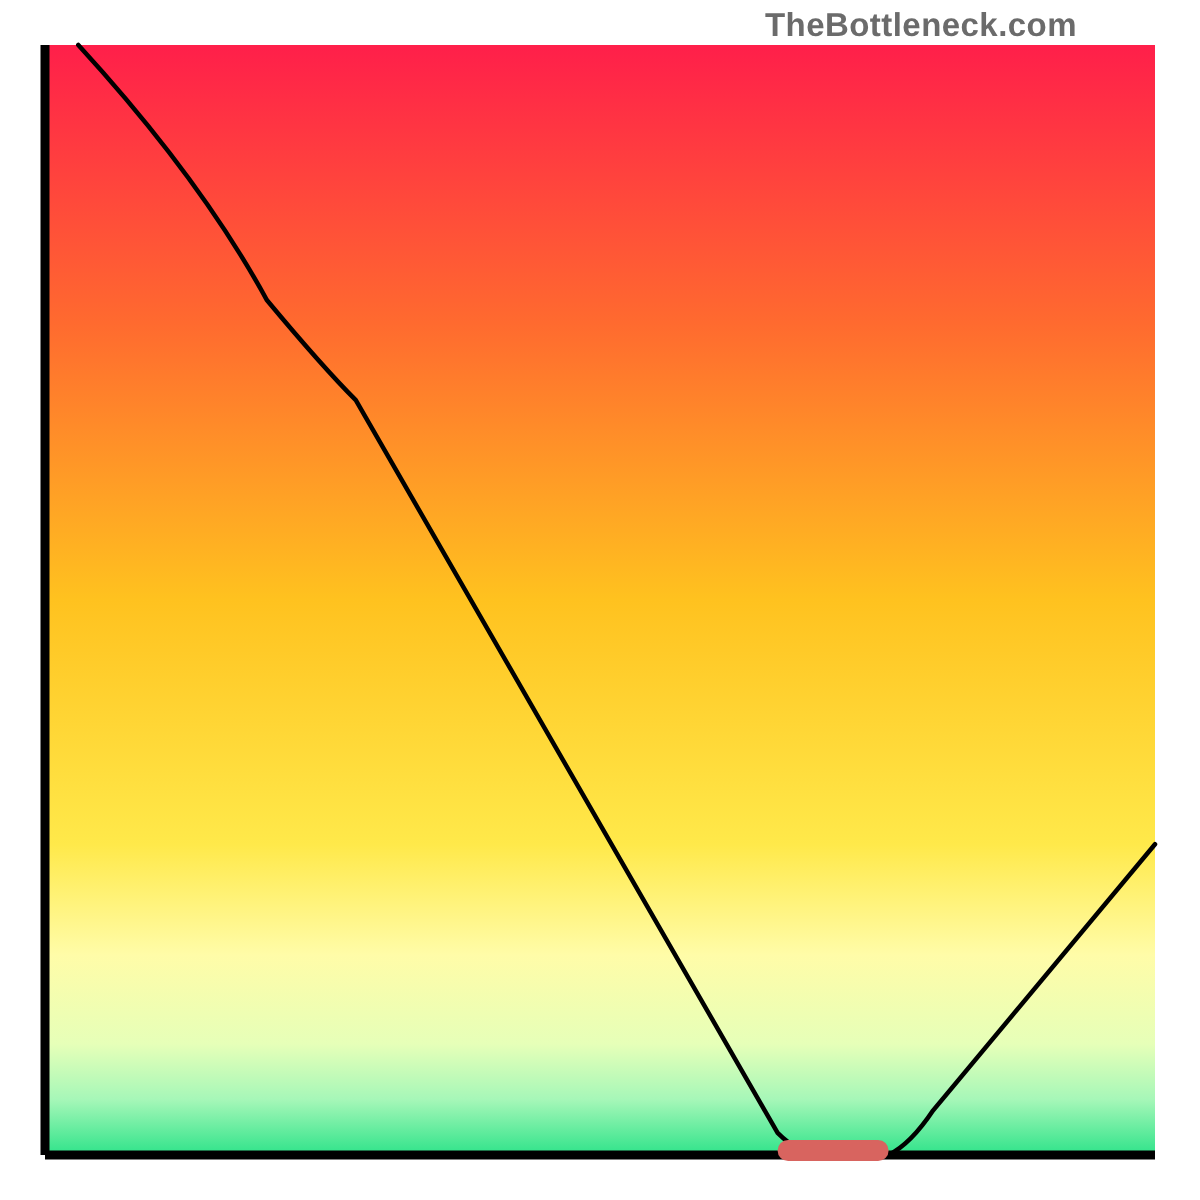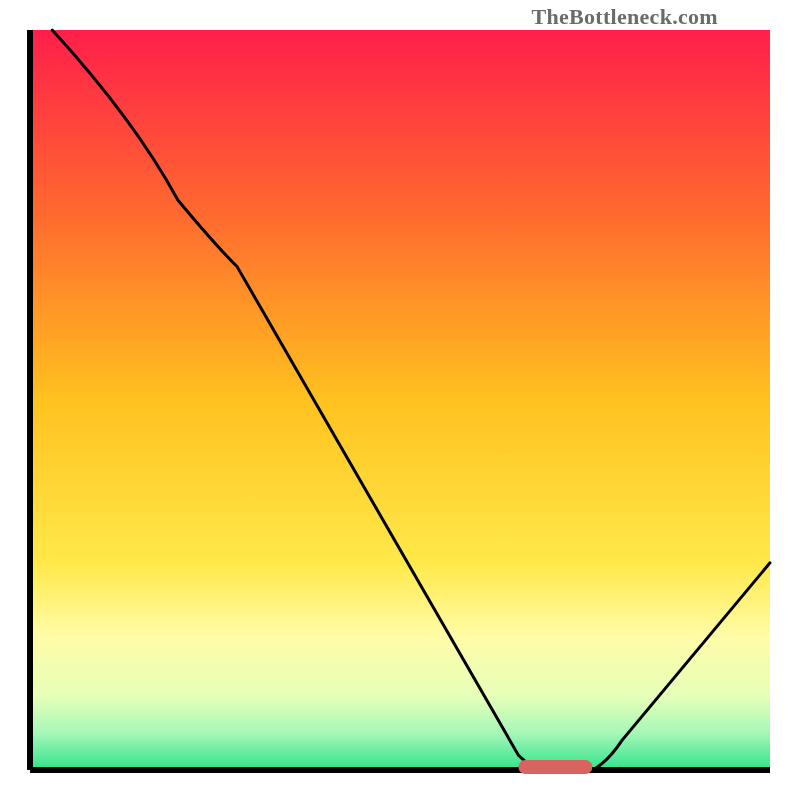"TheBottleneck.com" .container { font-family: Liberation Serif, serif -> none }
